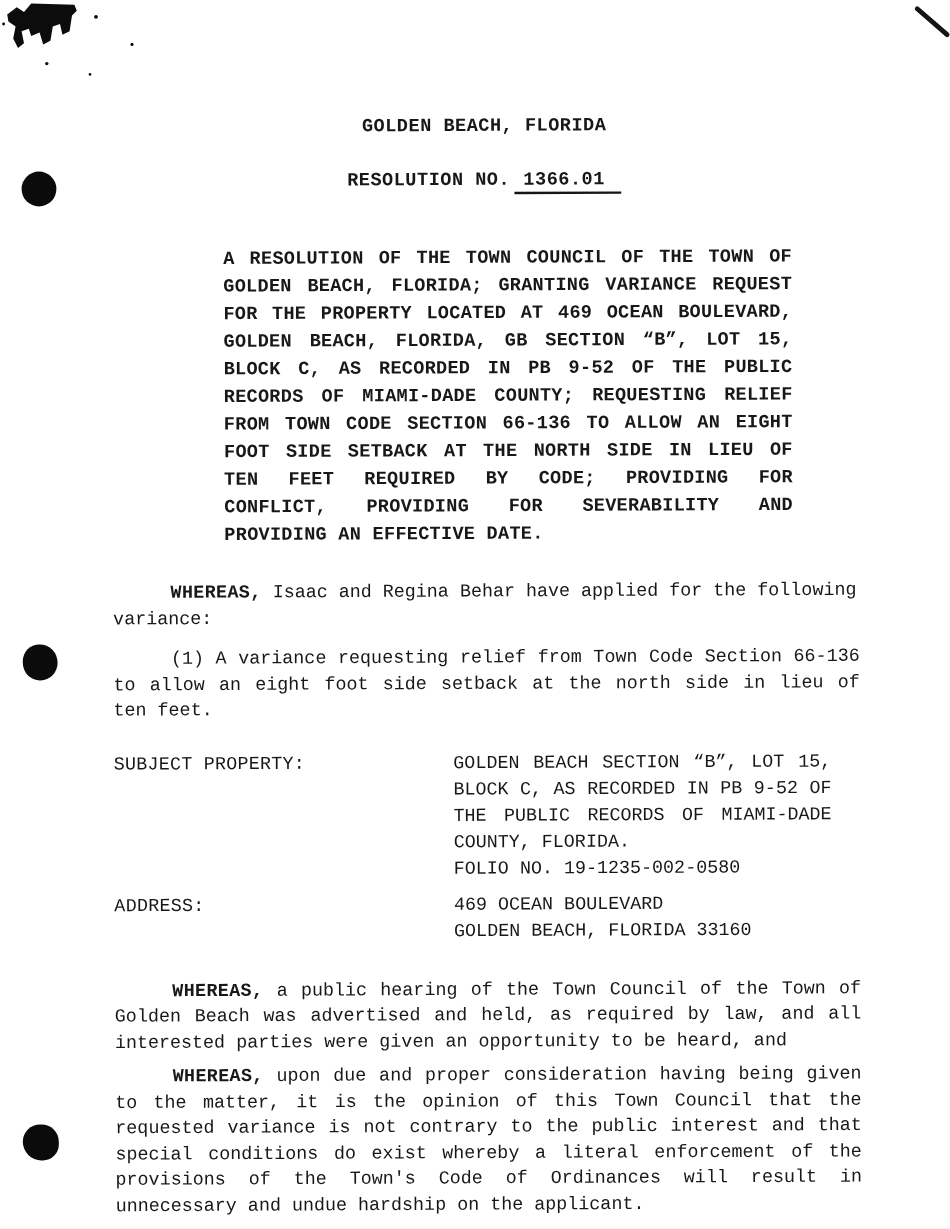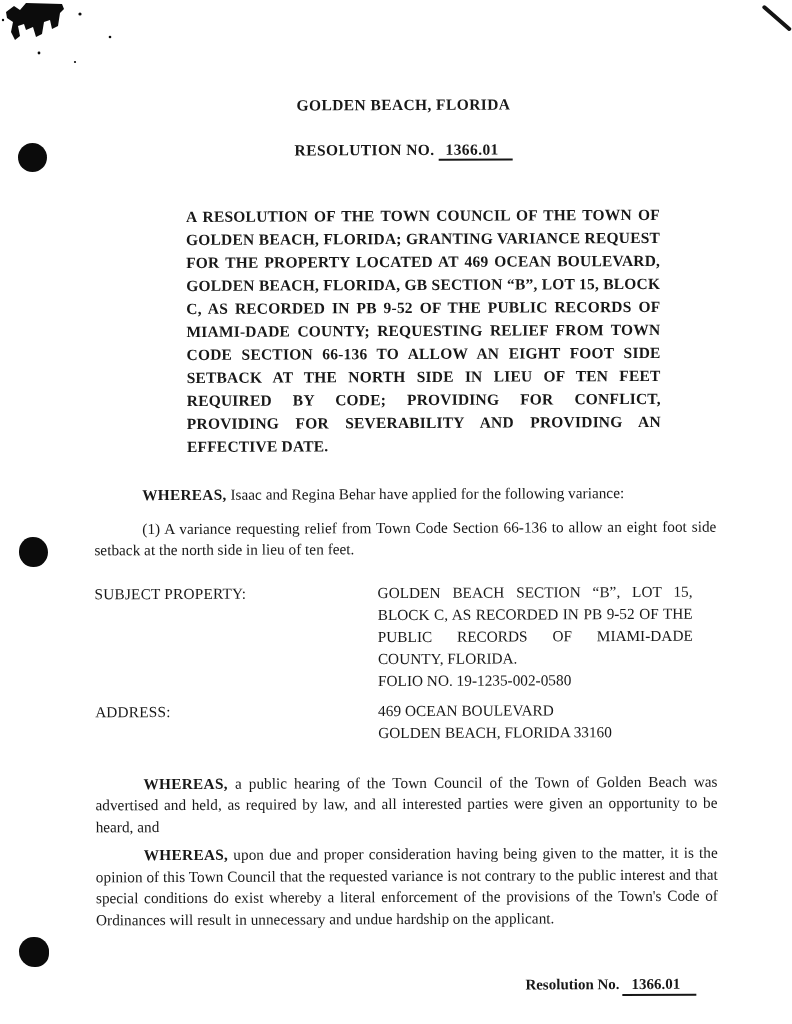"GOLDEN BEACH, FLORIDA" .page { font-family: Liberation Serif, serif -> Liberation Mono, monospace }
